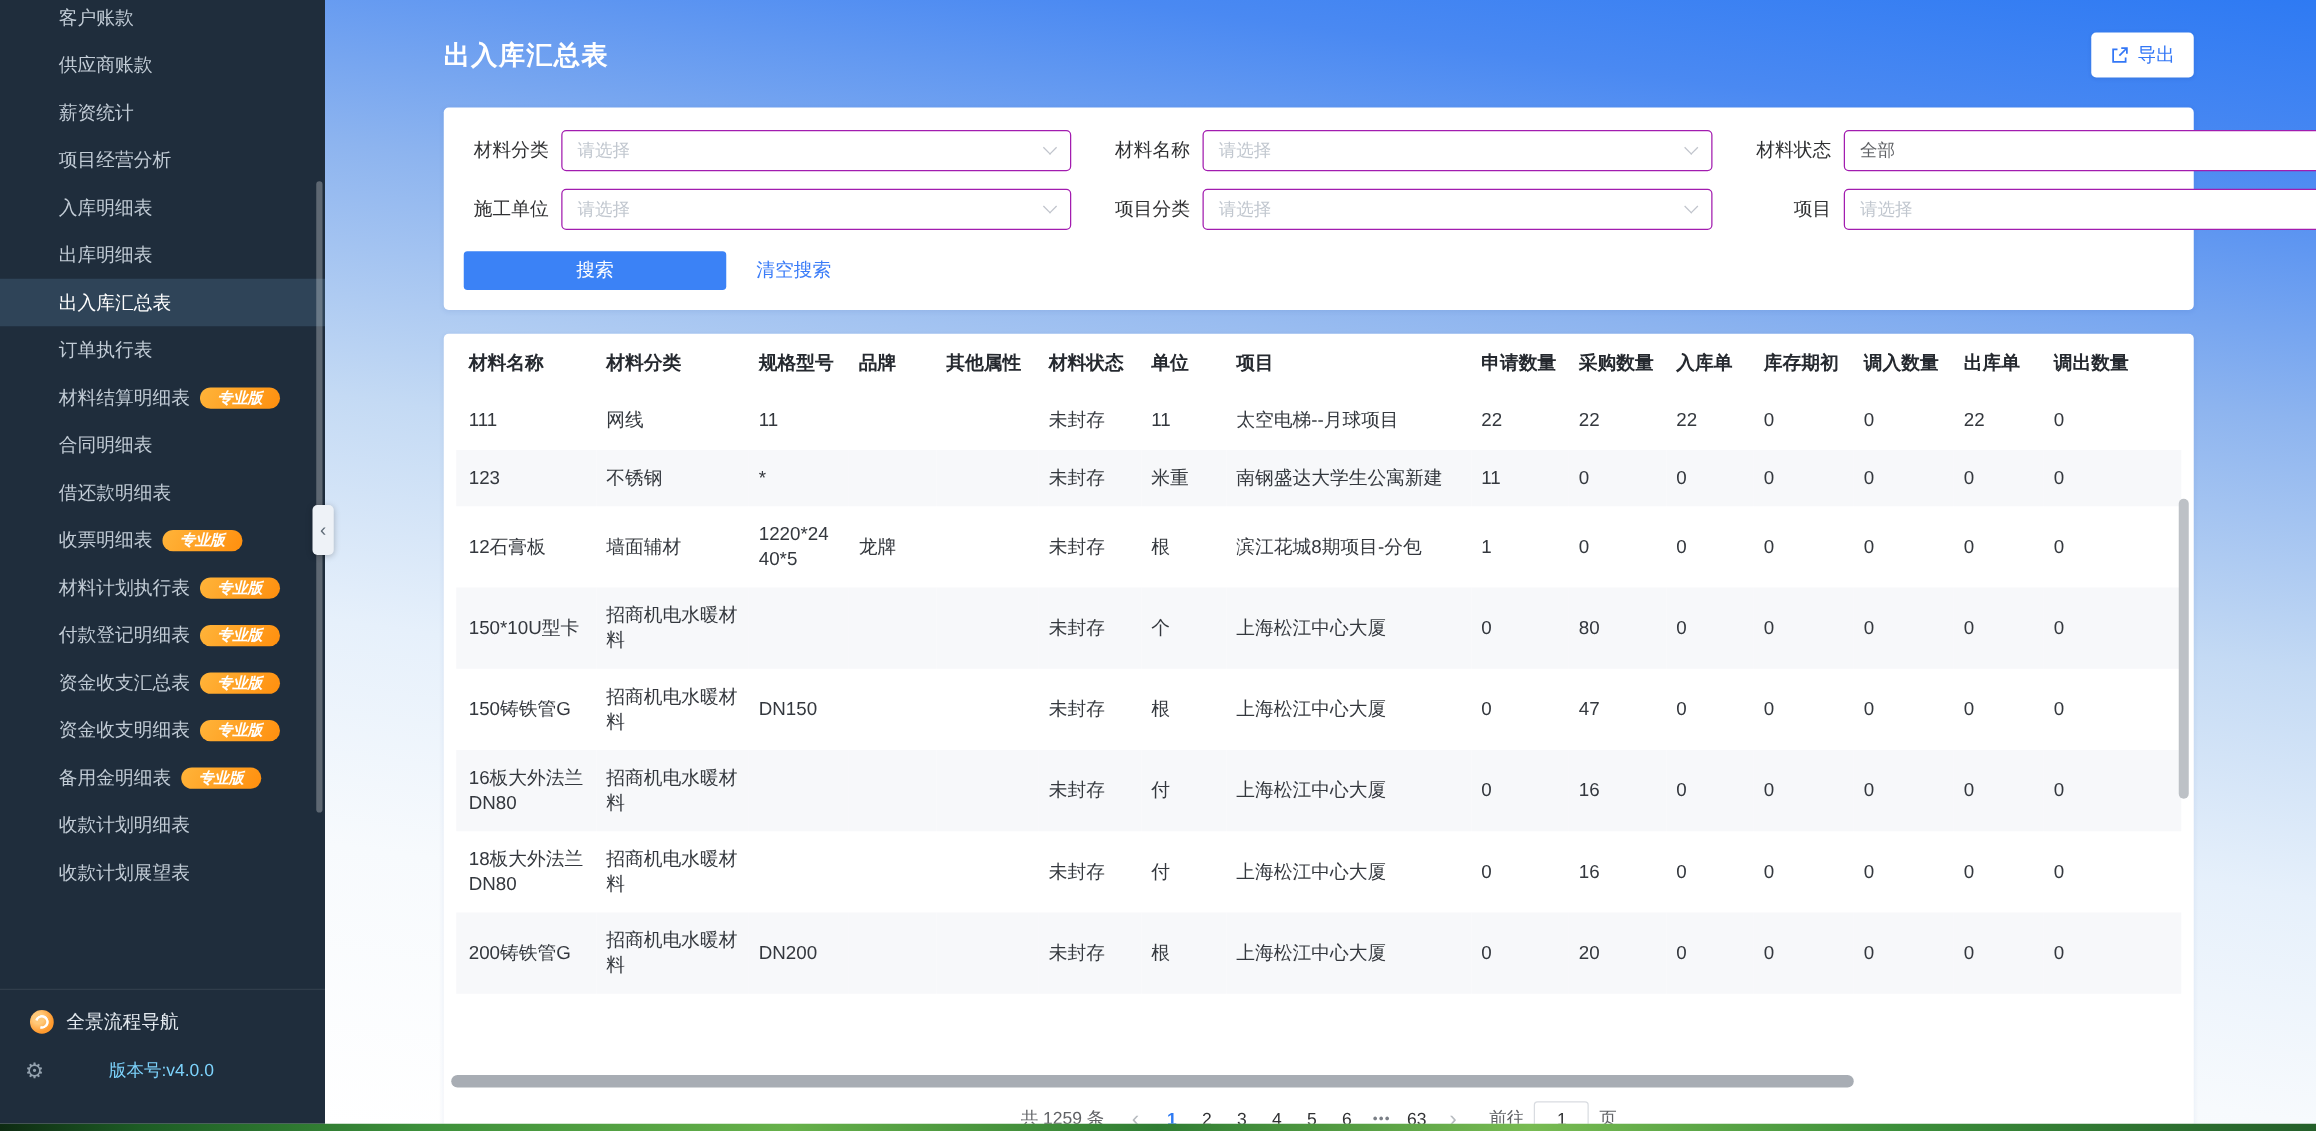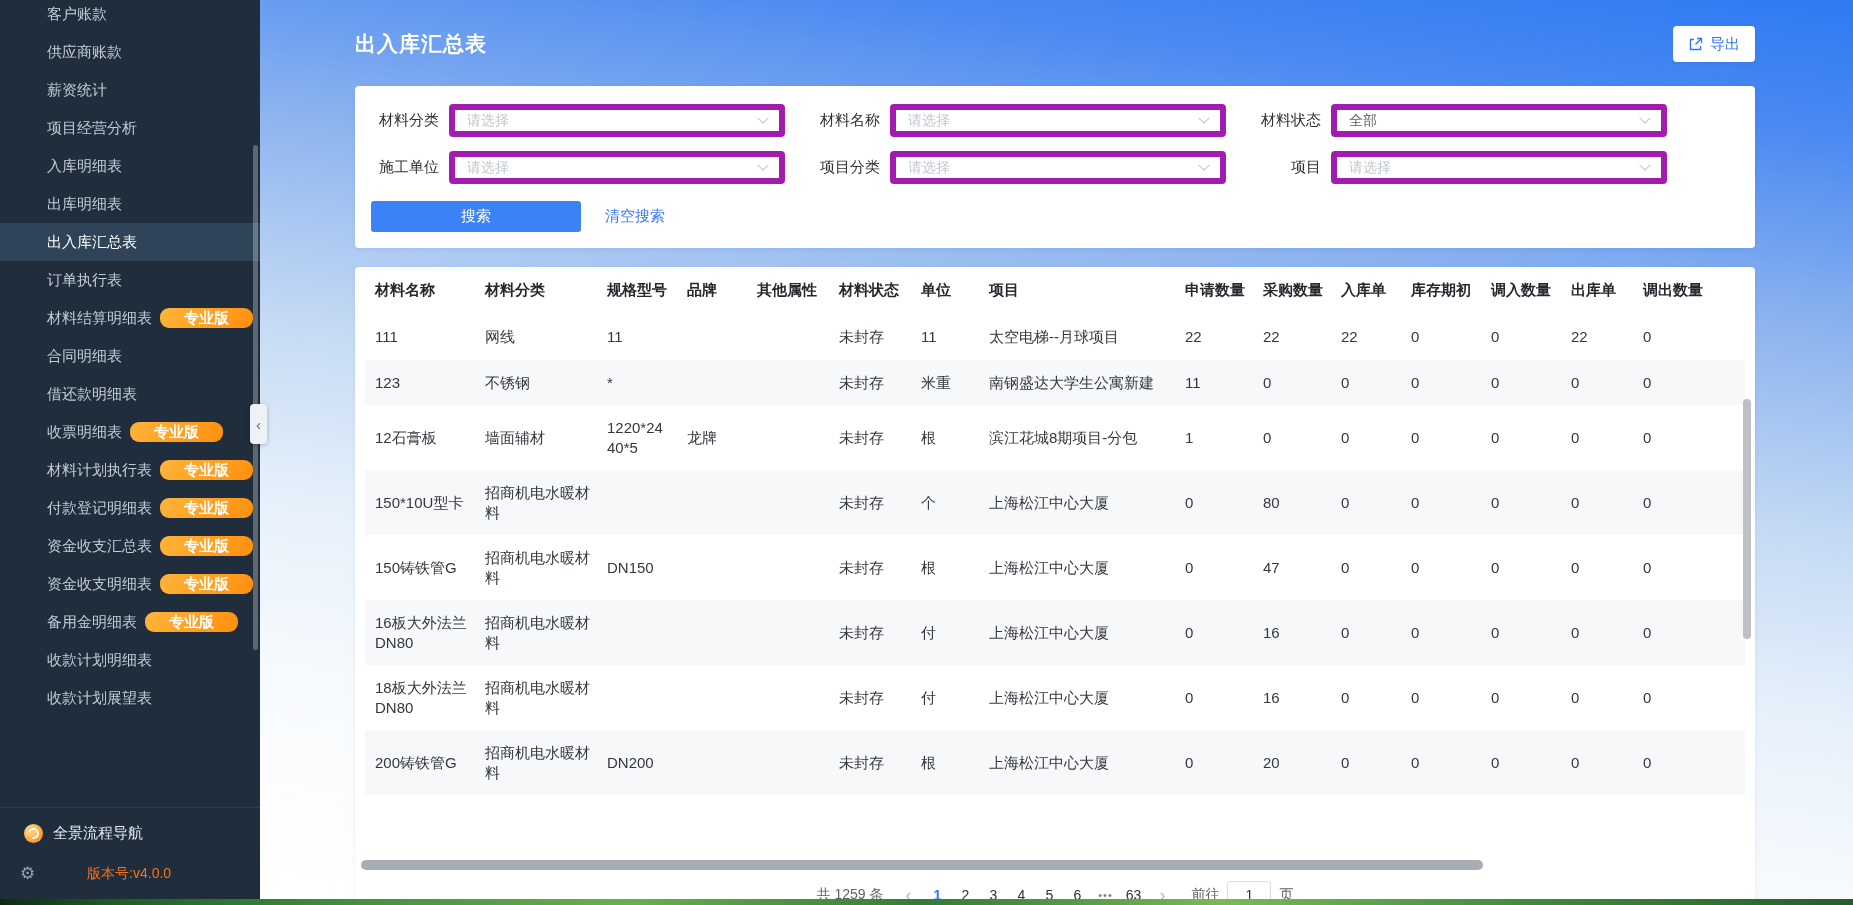"请选择" .select { border: 6px solid #a21caf -> 1px solid #a21caf; width: 336px -> 408px }
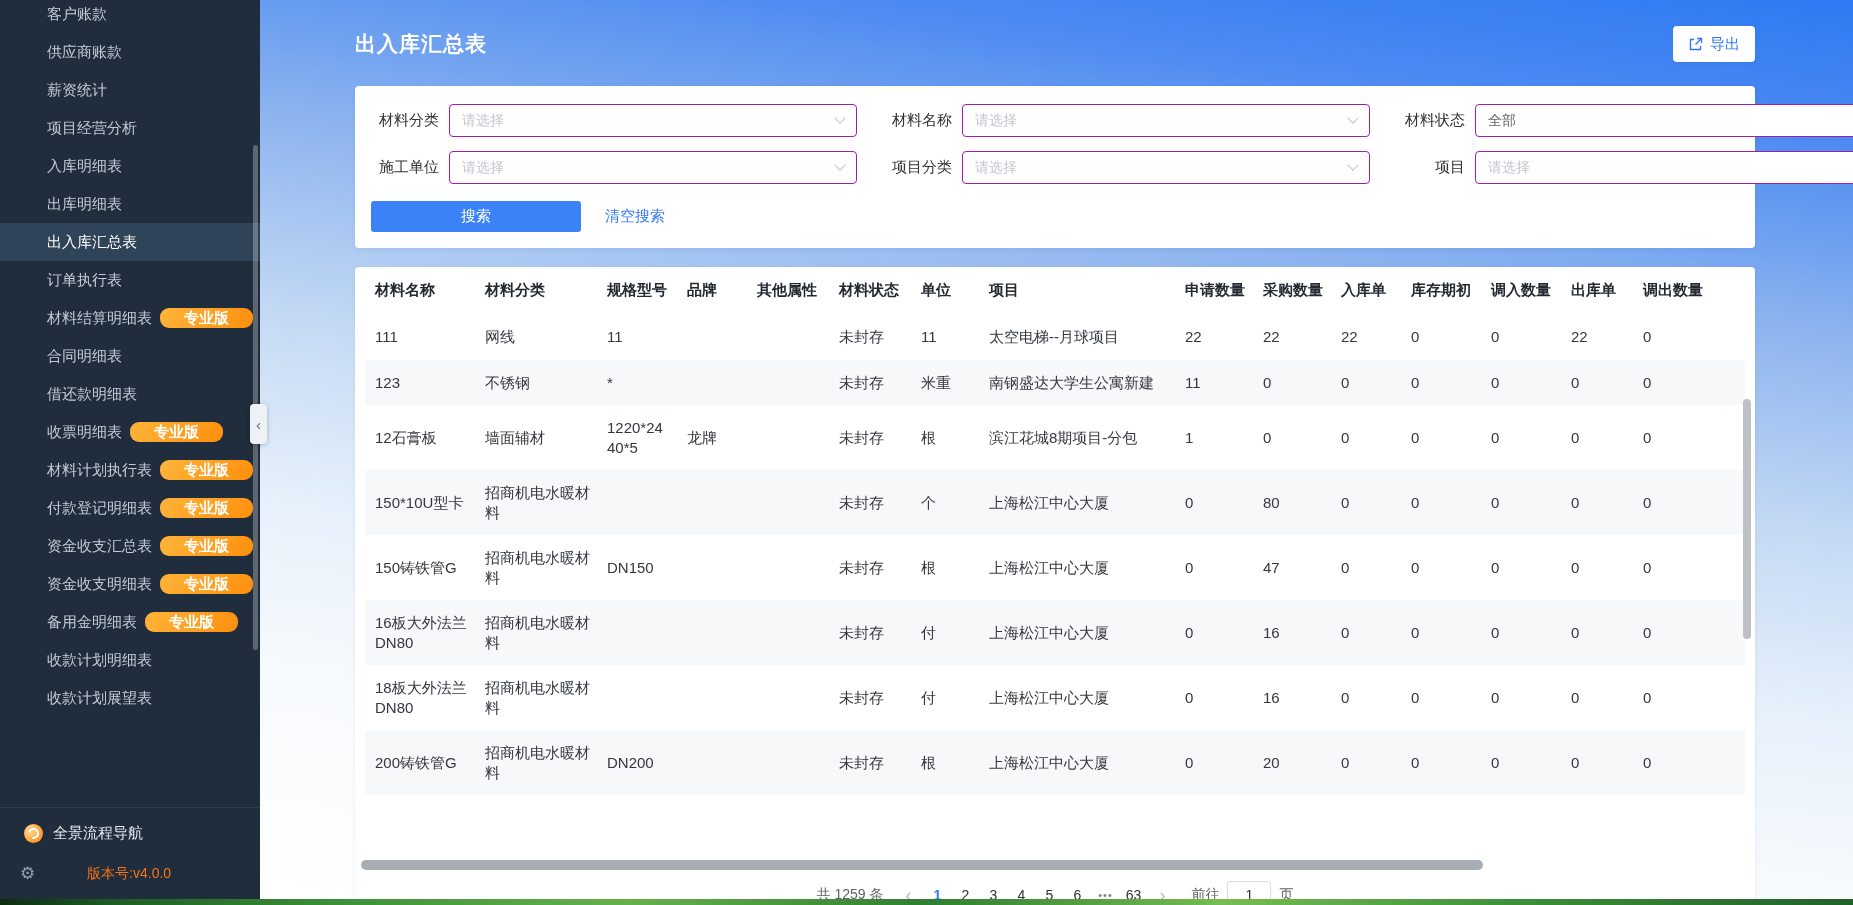"专业版" .pro-badge { font-size: 15px -> 12px; font-style: none -> italic; padding: 2px 24px 3px -> 2px 14px 3px }
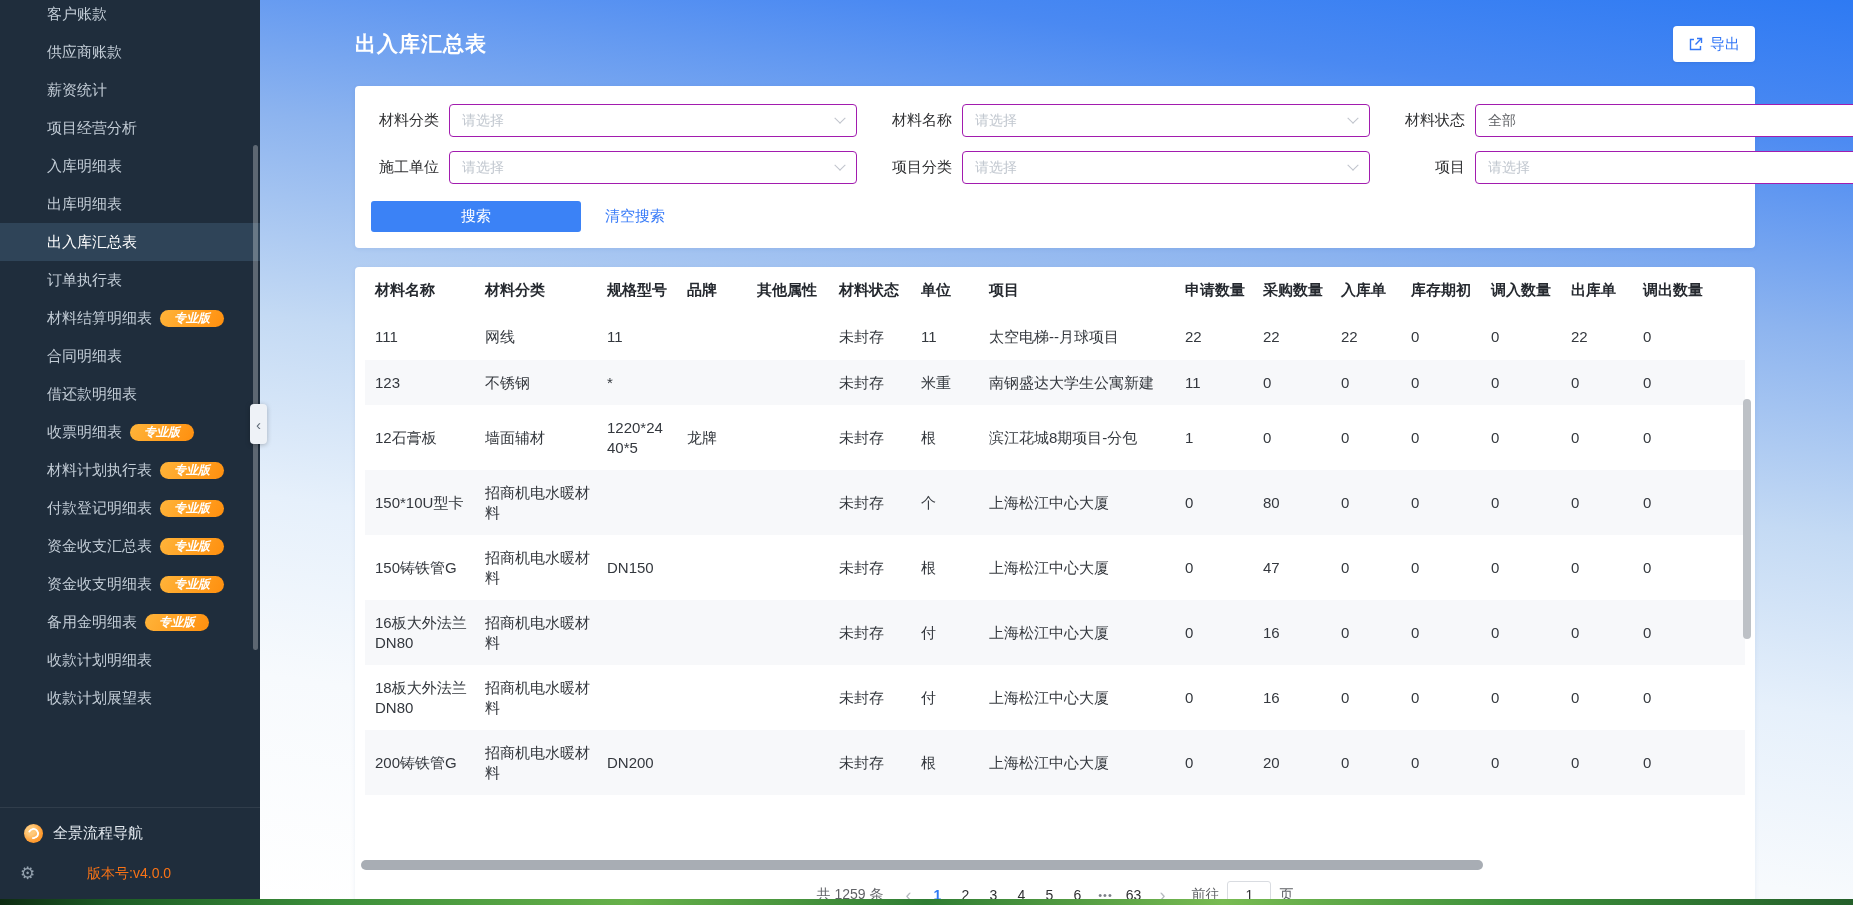"全景流程导航" .sidebar-footer { height: 92px -> 108px }
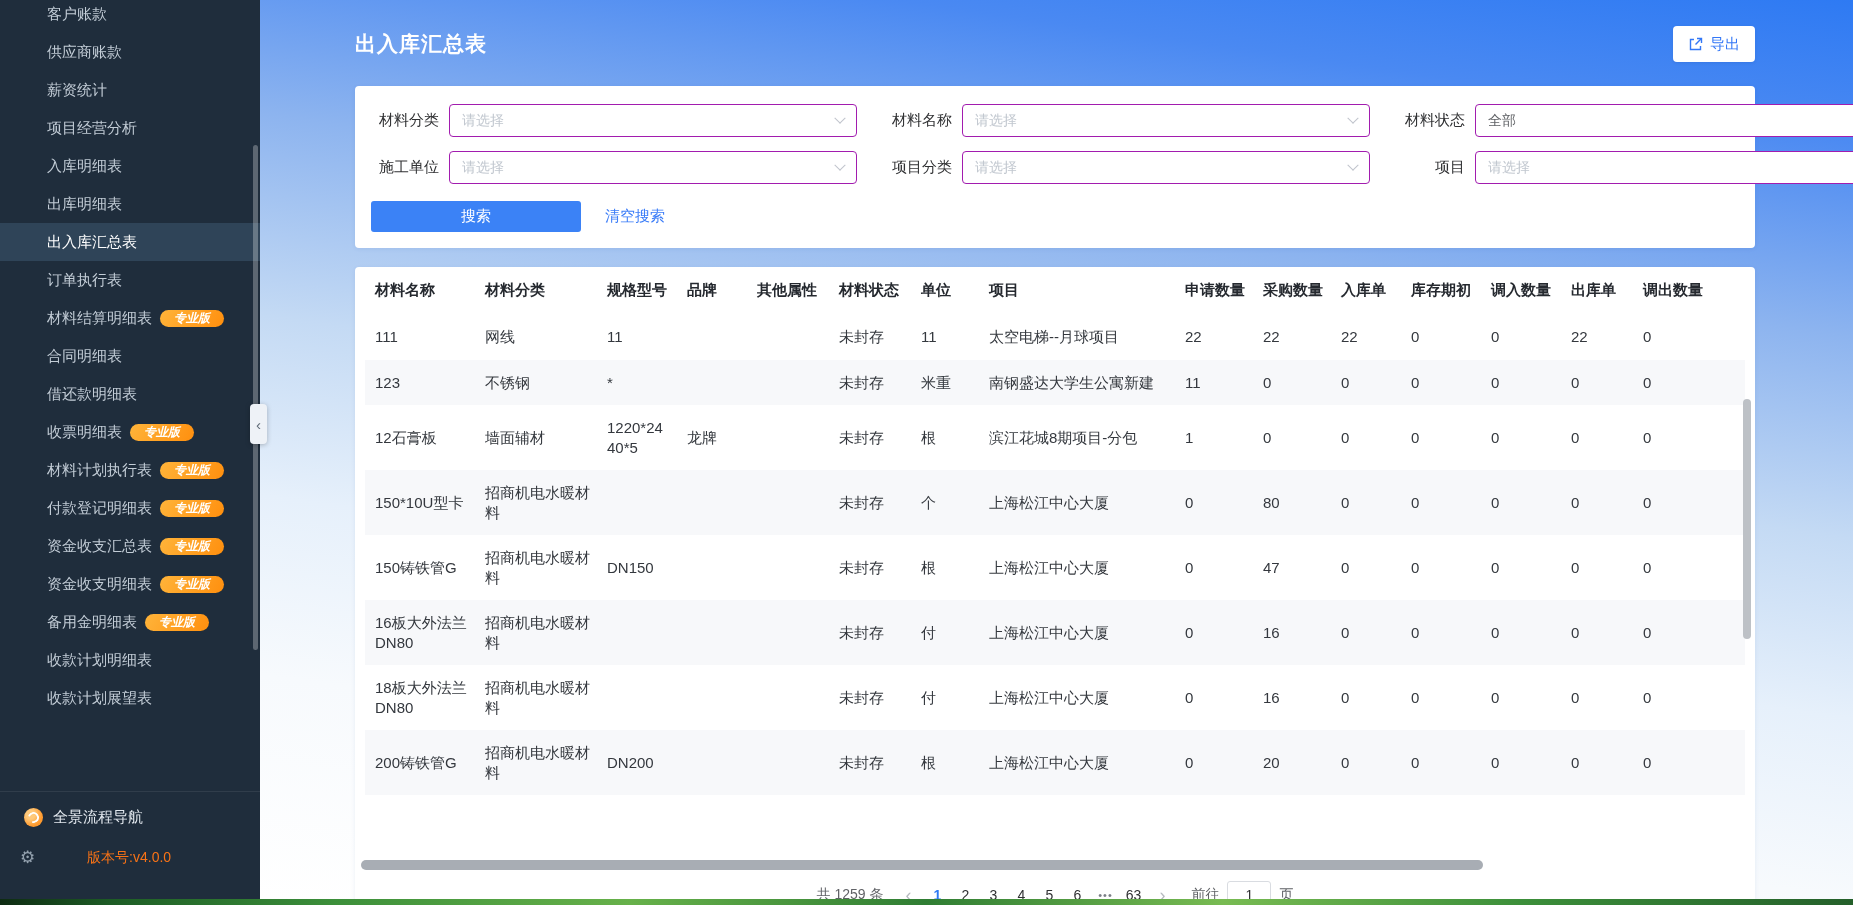"版本号:v4.0.0" .version-text { color: #f97316 -> #7dd3fc }
